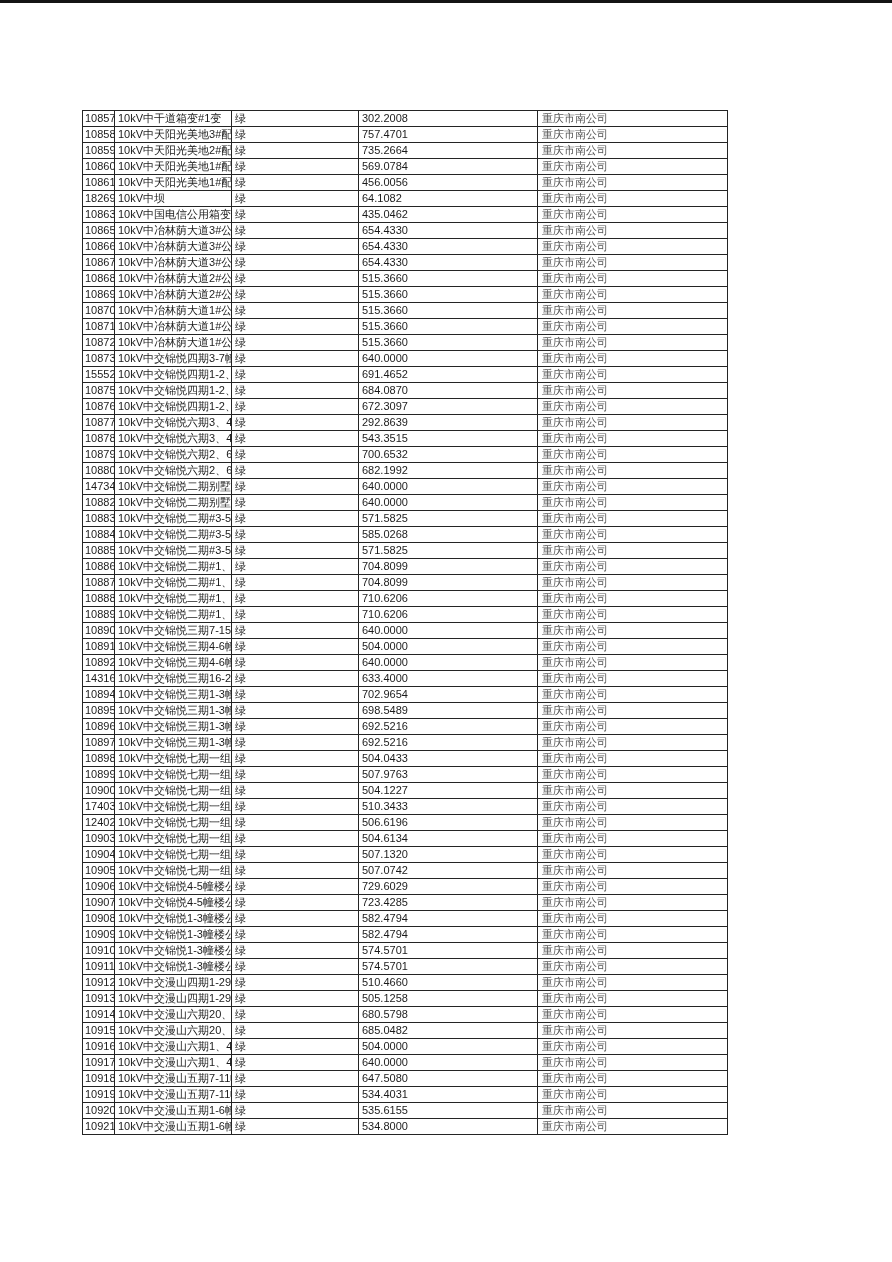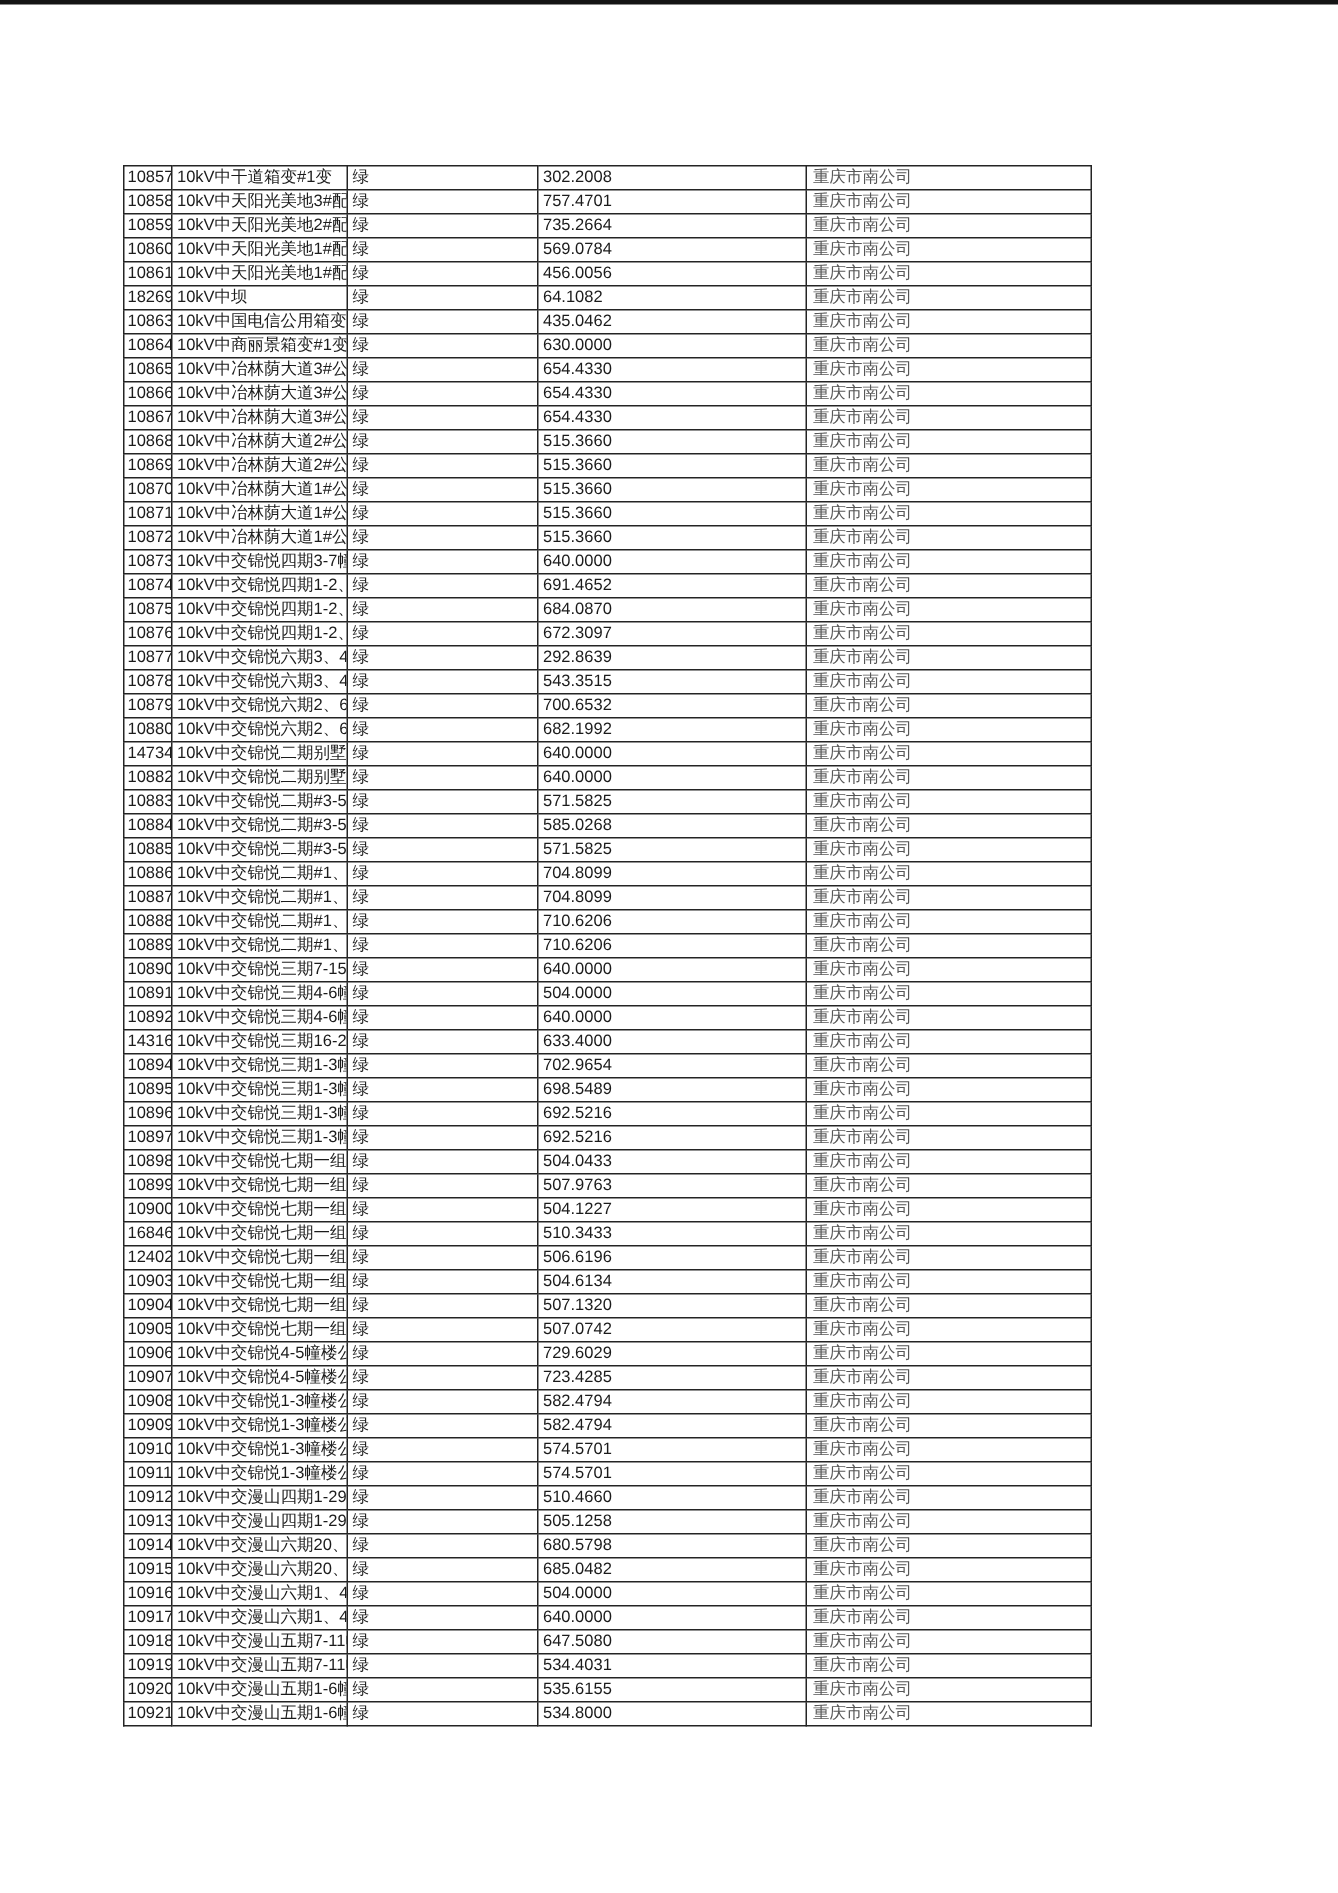"10864" tr { html: <tr> <td>10864</td> <td>10kV中商丽景箱变#1变</td> <td>绿</td> <td>630.0000</td> <td>重庆市南公司</td> </tr> -> none }
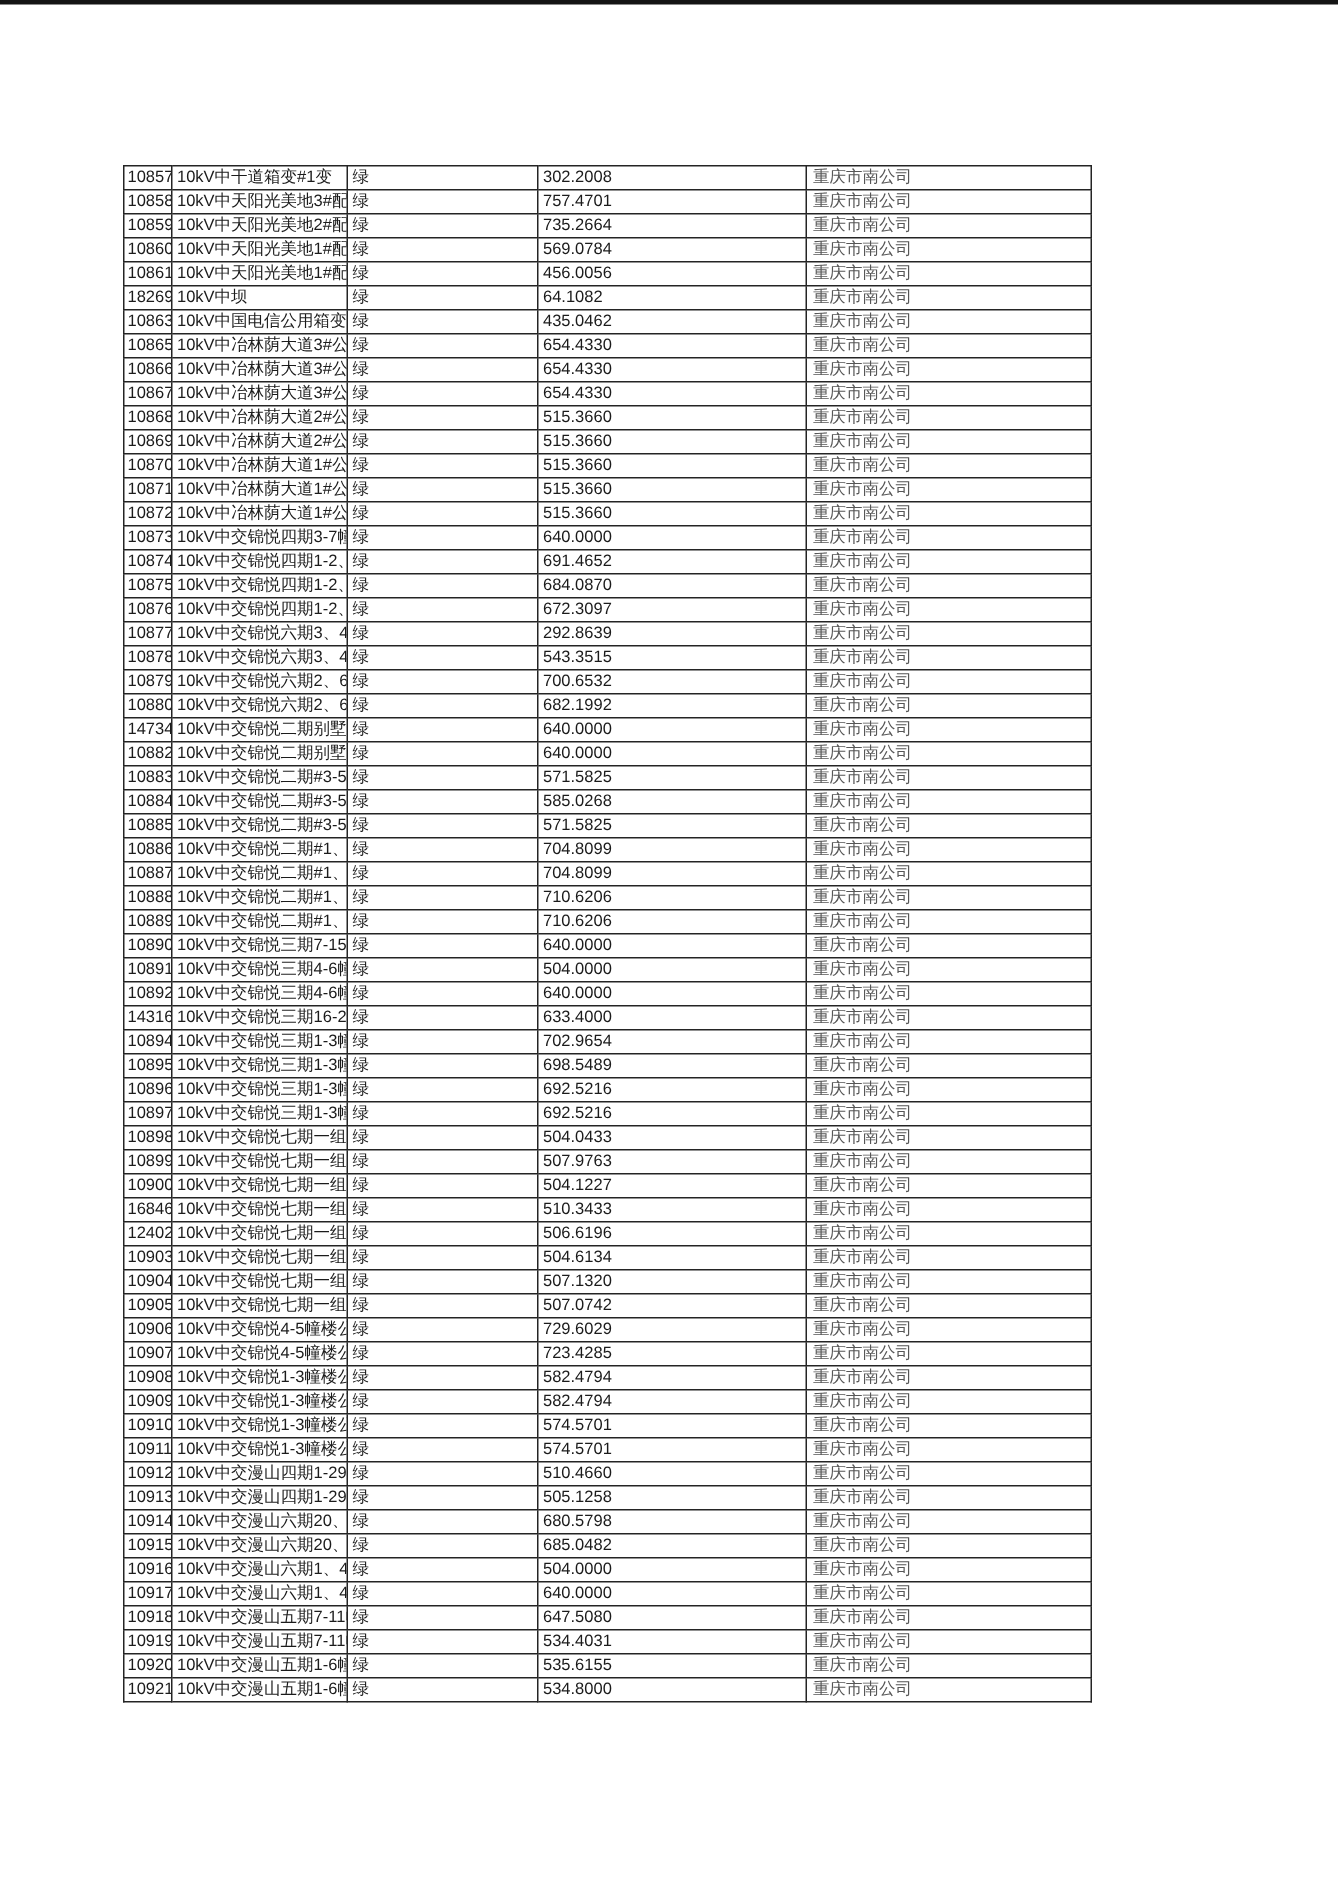"10874" td.c0 { text: 10874 -> 15552 }
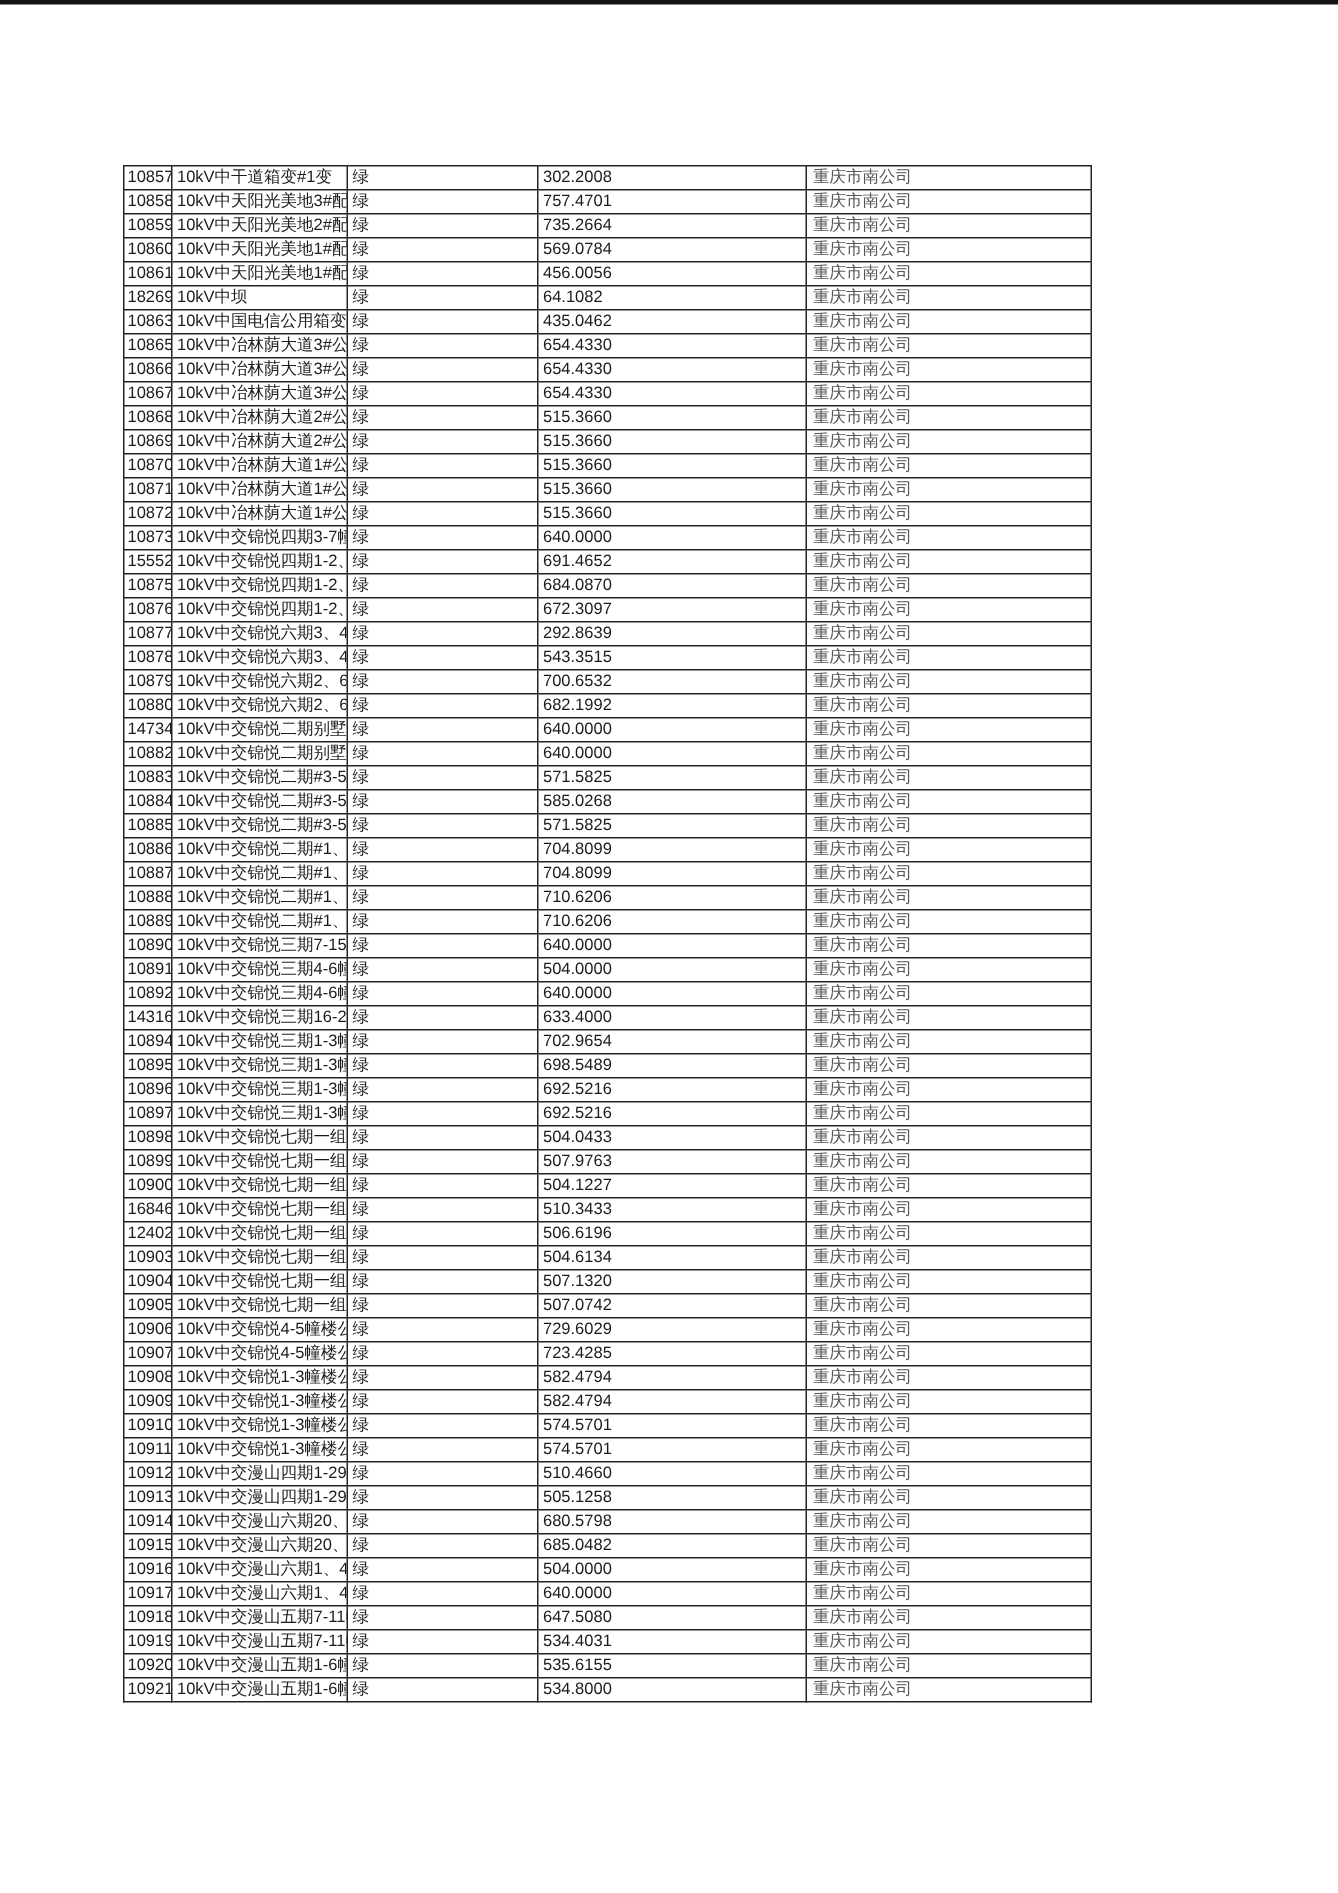"16846" td.c0 { text: 16846 -> 17403 }
